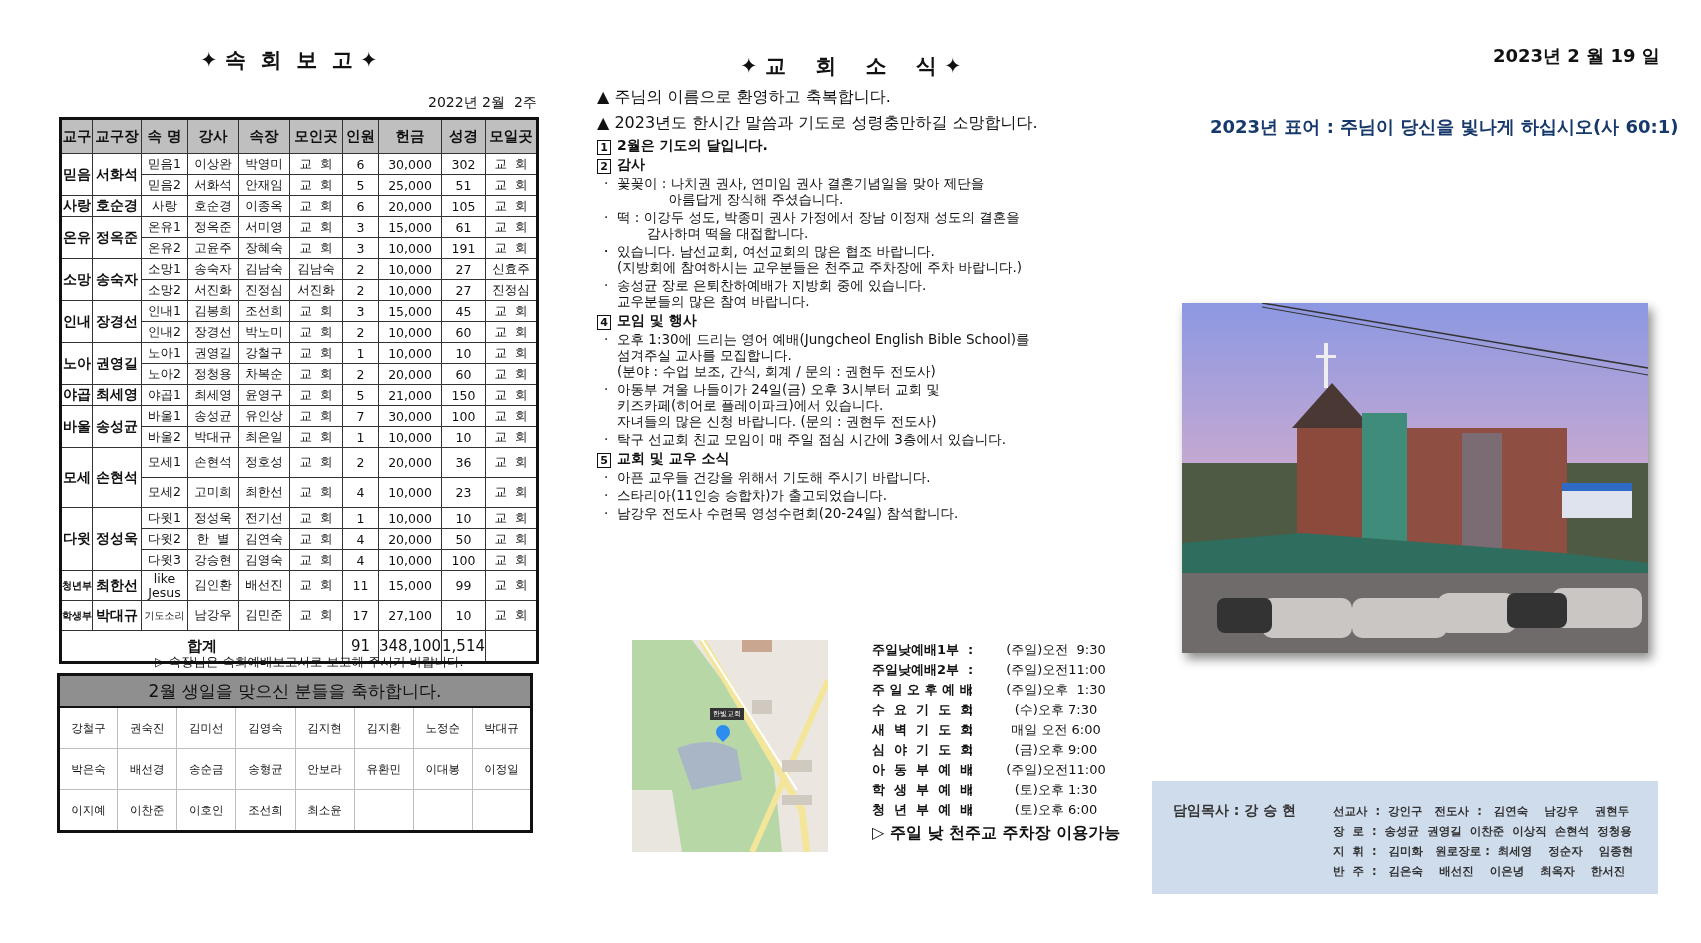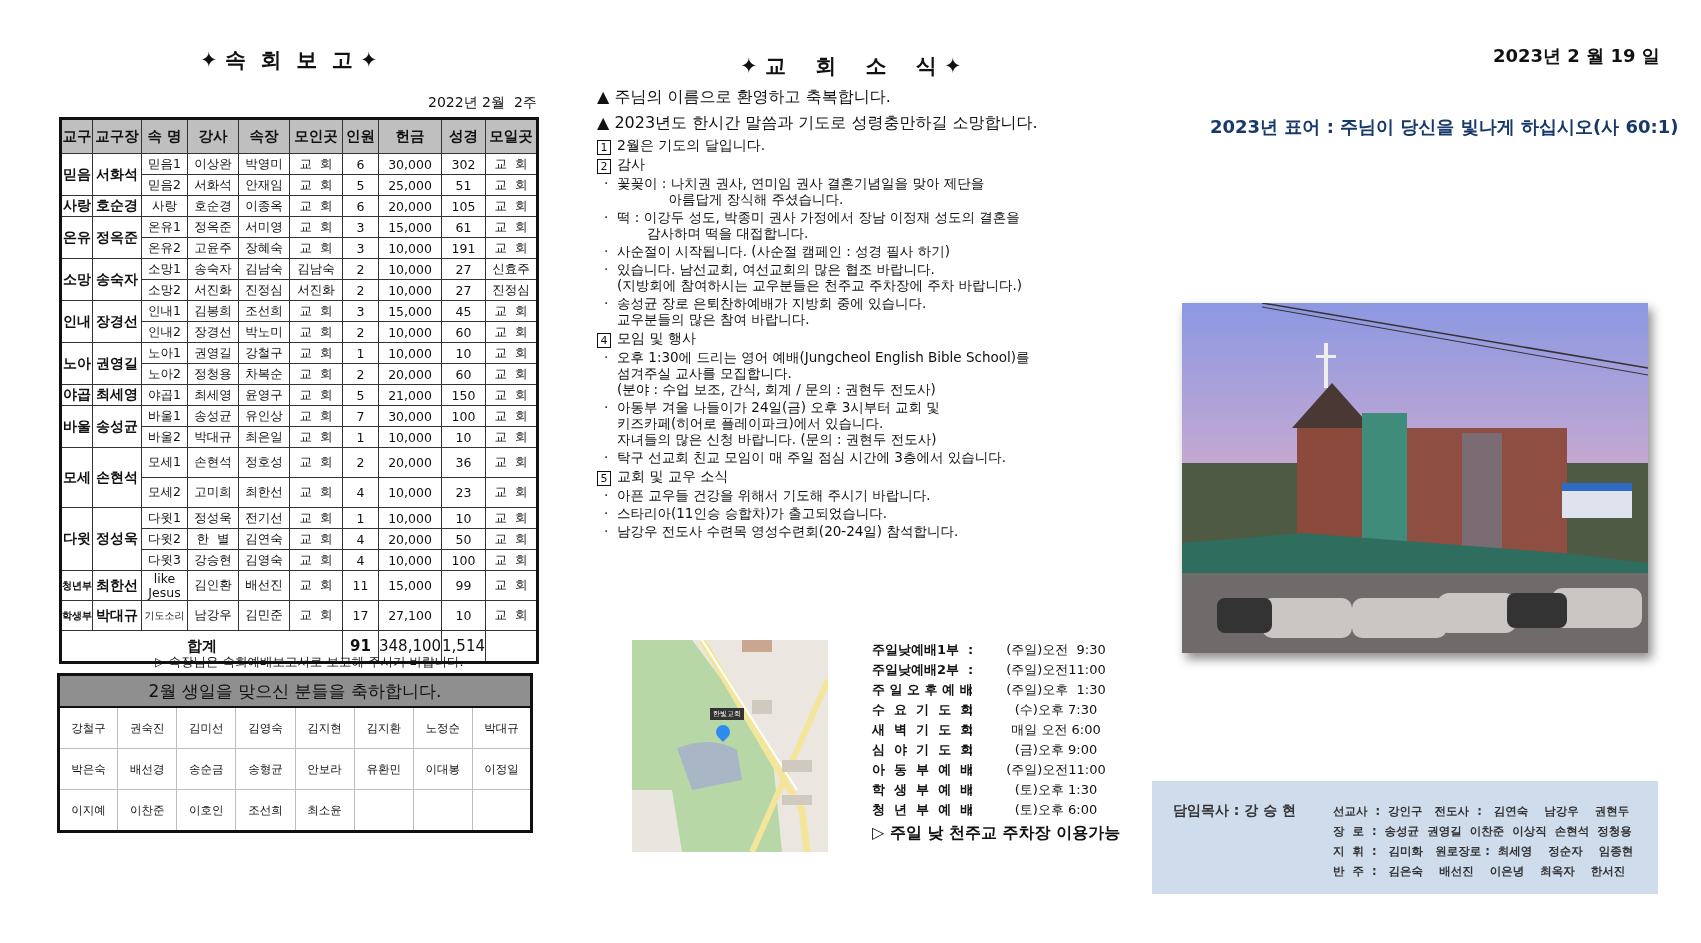"1 2월은 기도의 달입니다." .news .sec { font-weight: none -> bold }
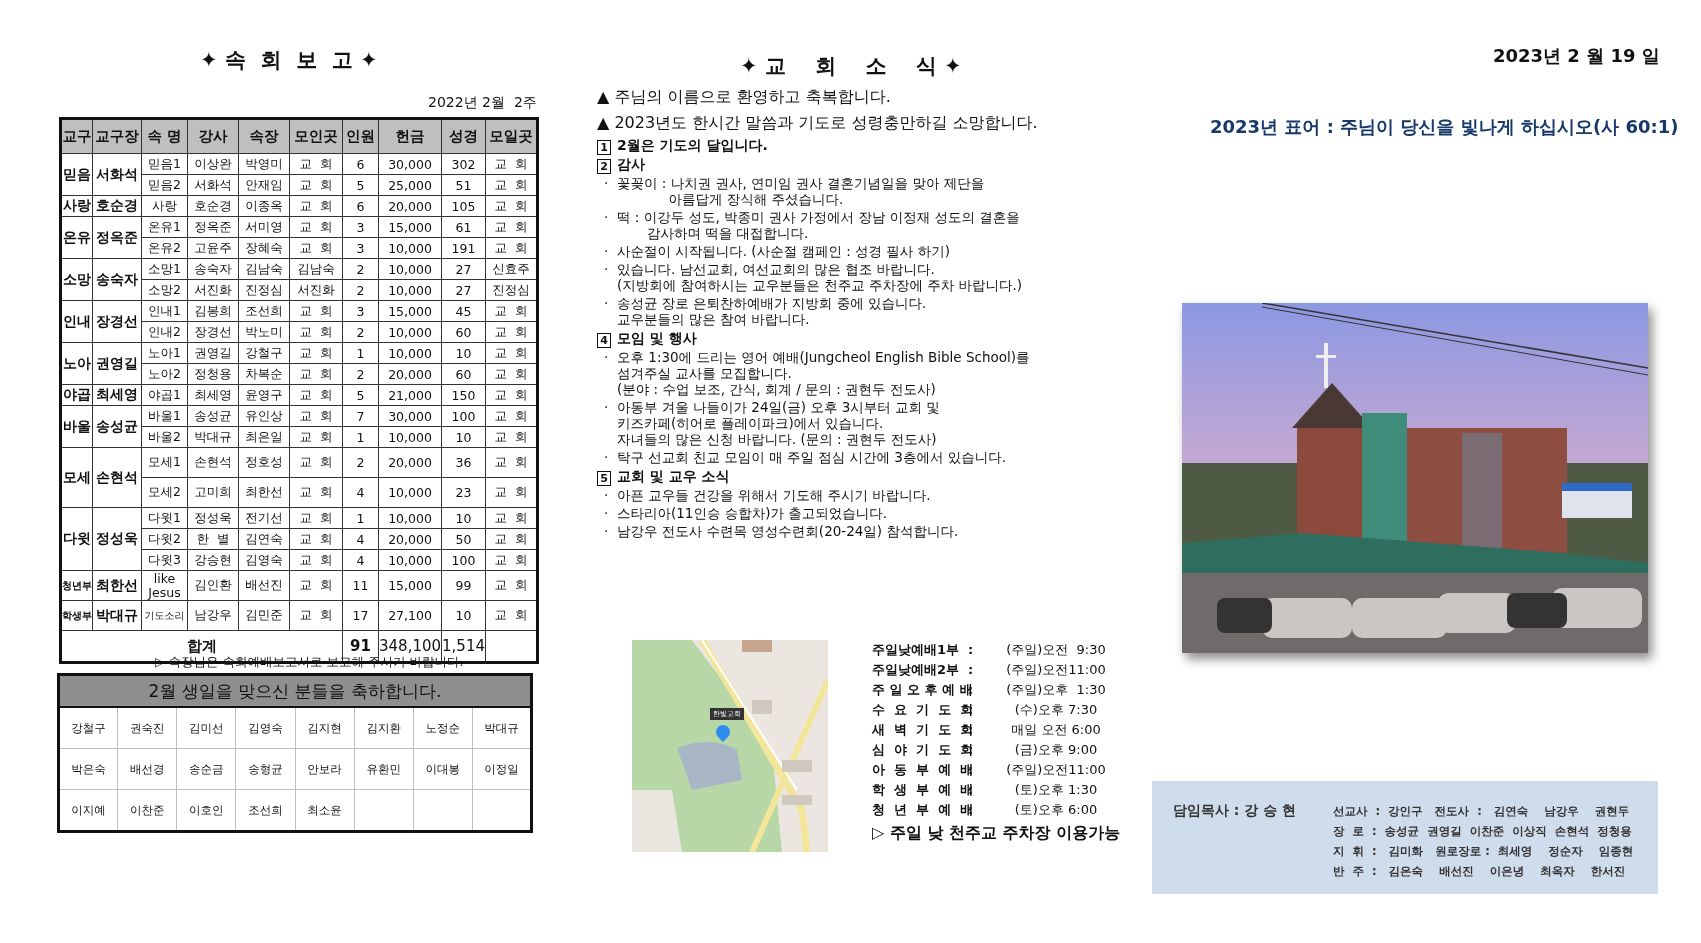"사순절이 시작됩니다. (사순절 캠페인 :" span.ln { html: <span>사순절이 시작됩니다. (사순절 캠페인 : 성경 필사 하기)</span> -> none }
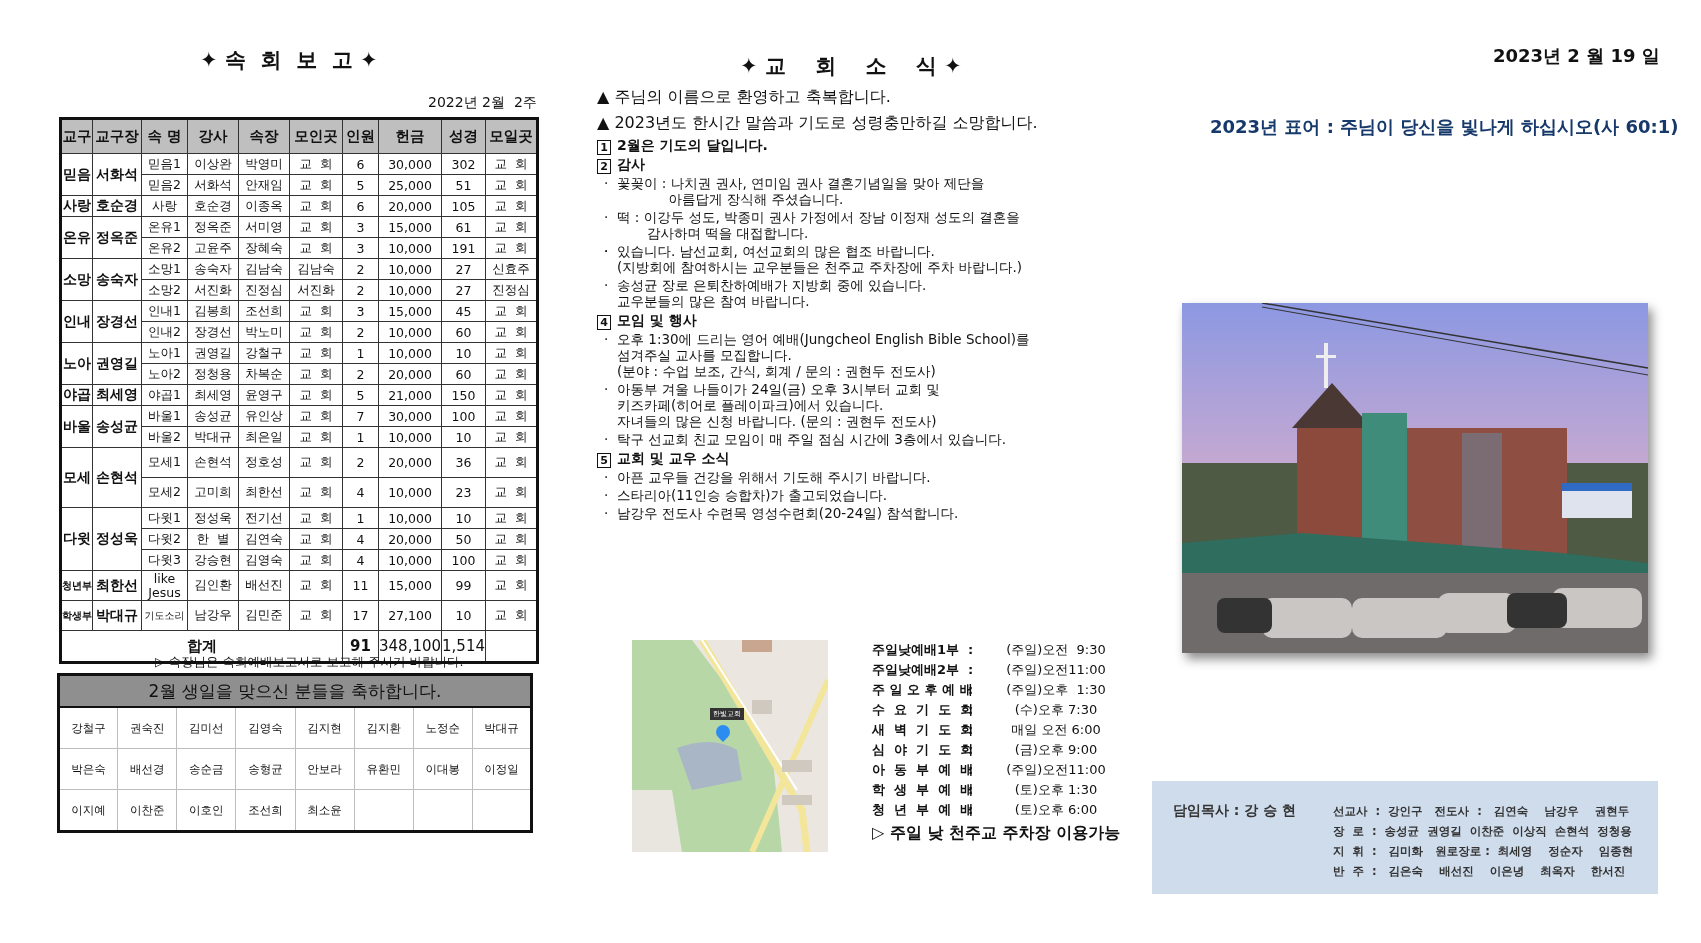"91" td.total { font-weight: bold -> normal }
